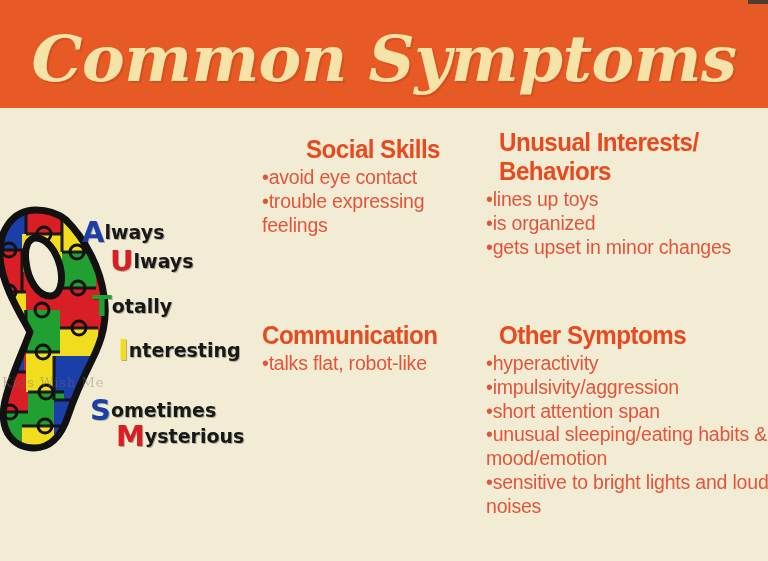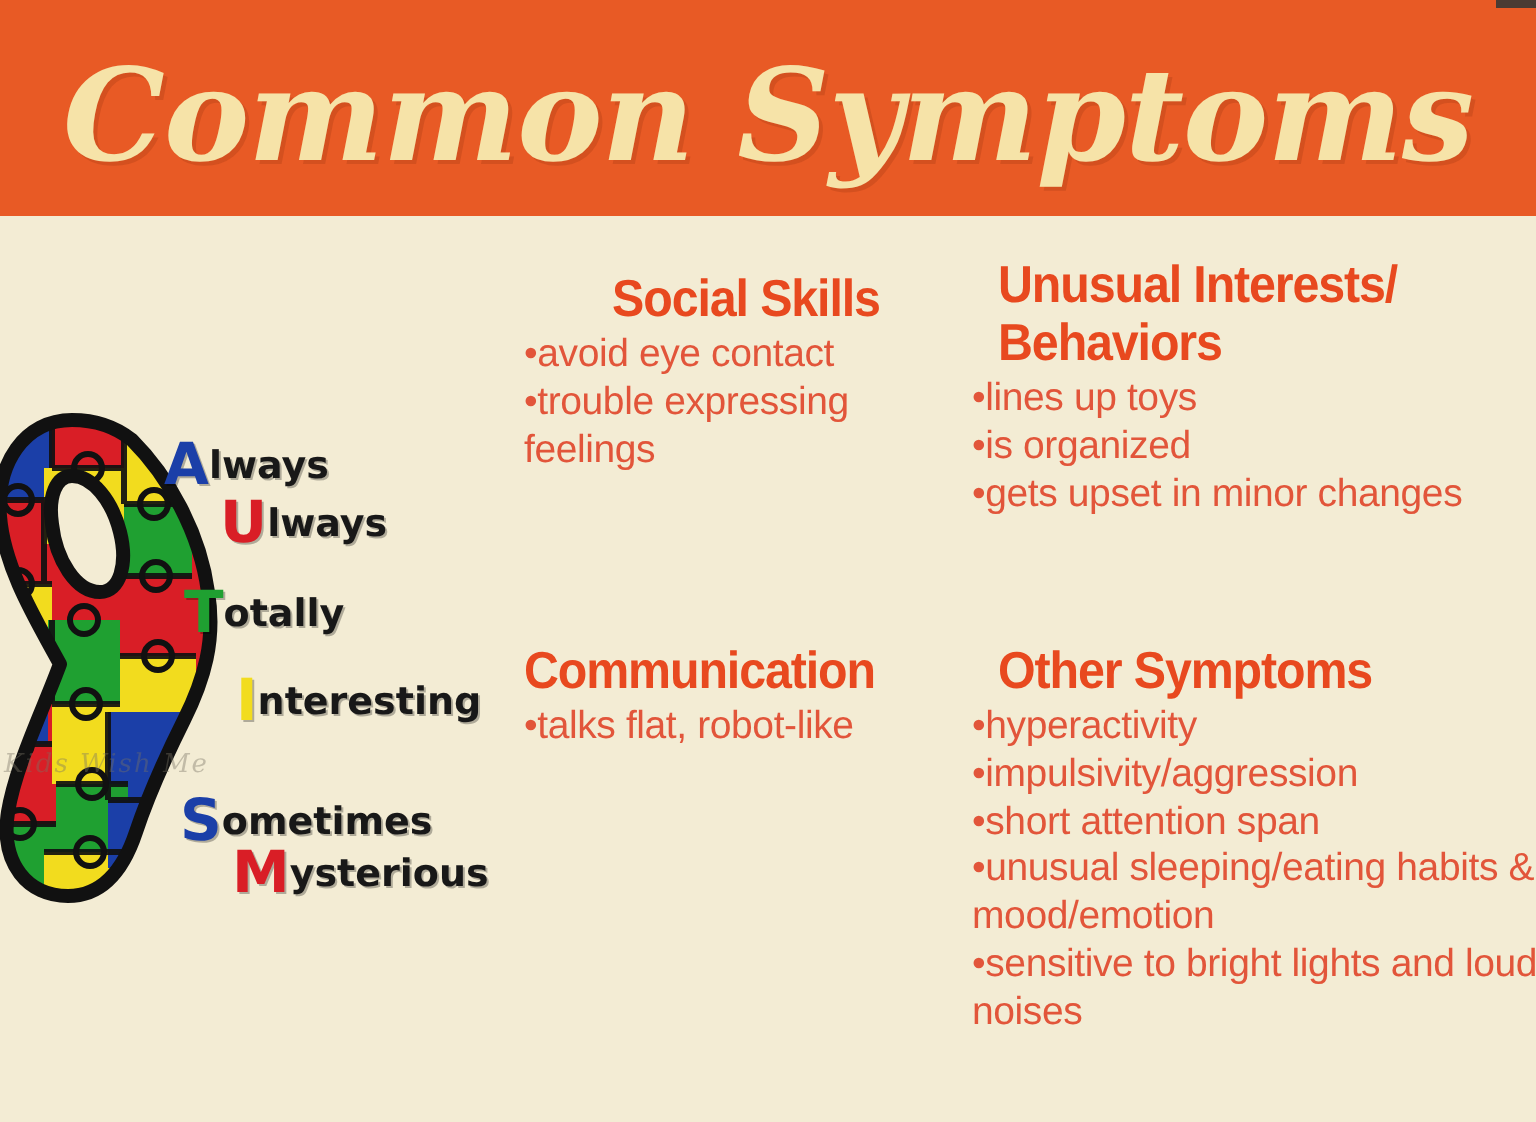"Kids Wish Me" .watermark { font-style: italic -> none }
